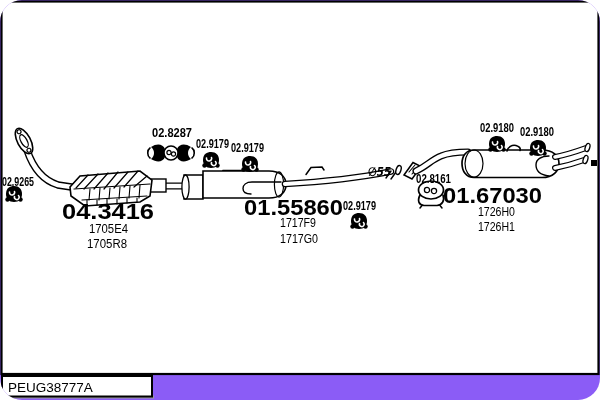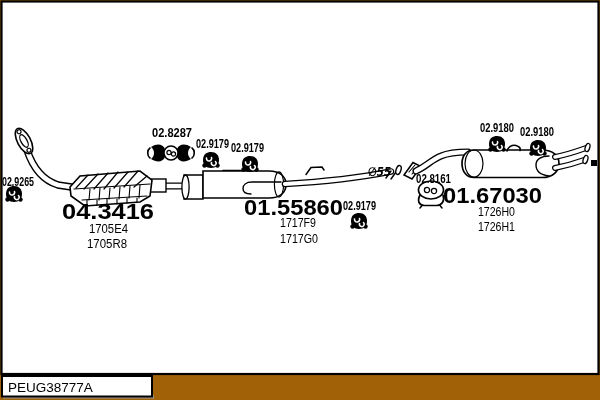"02.8287" .stage { background: #a16207 -> #8b5cf6; border-radius: none -> 22px }
